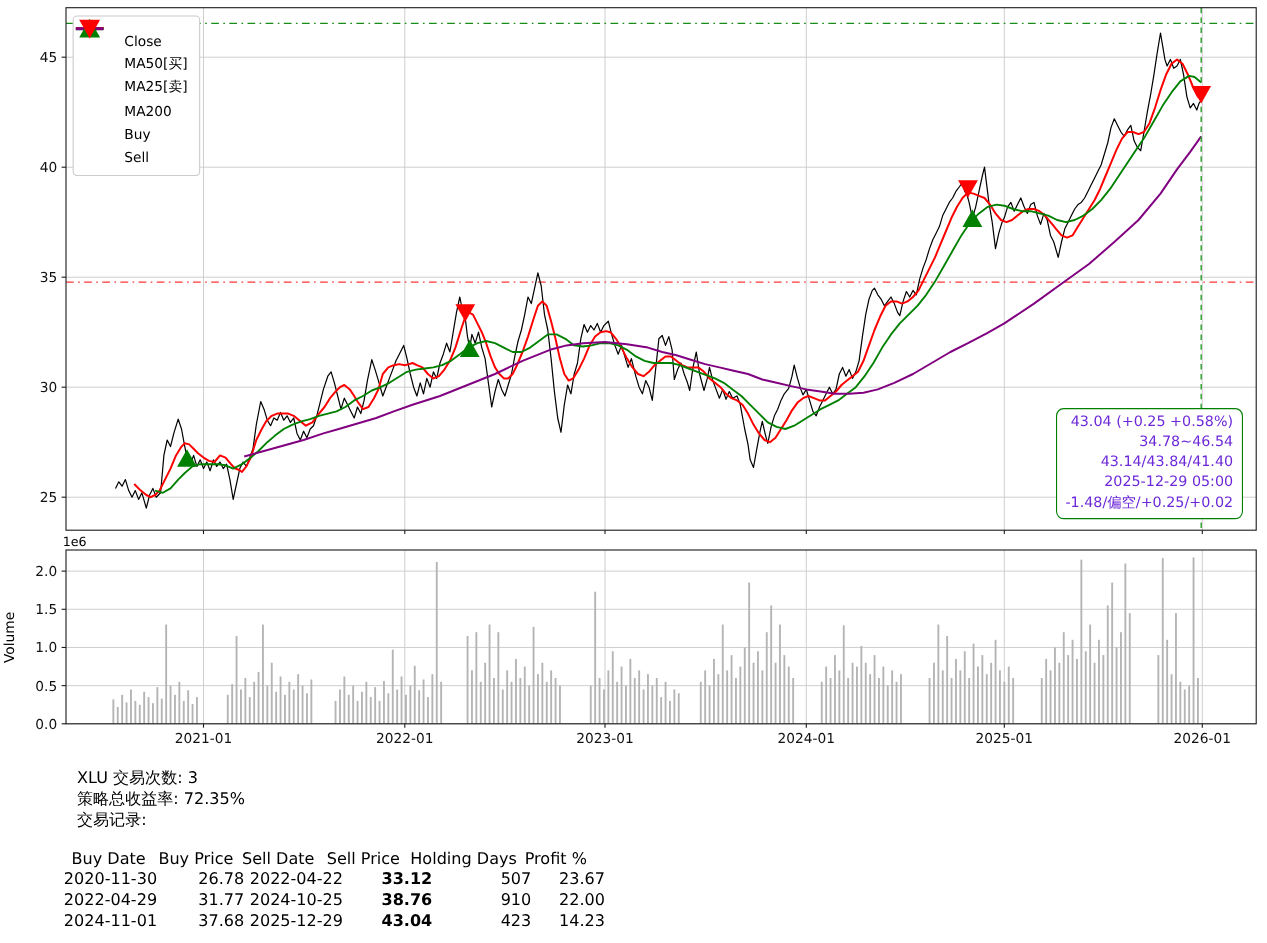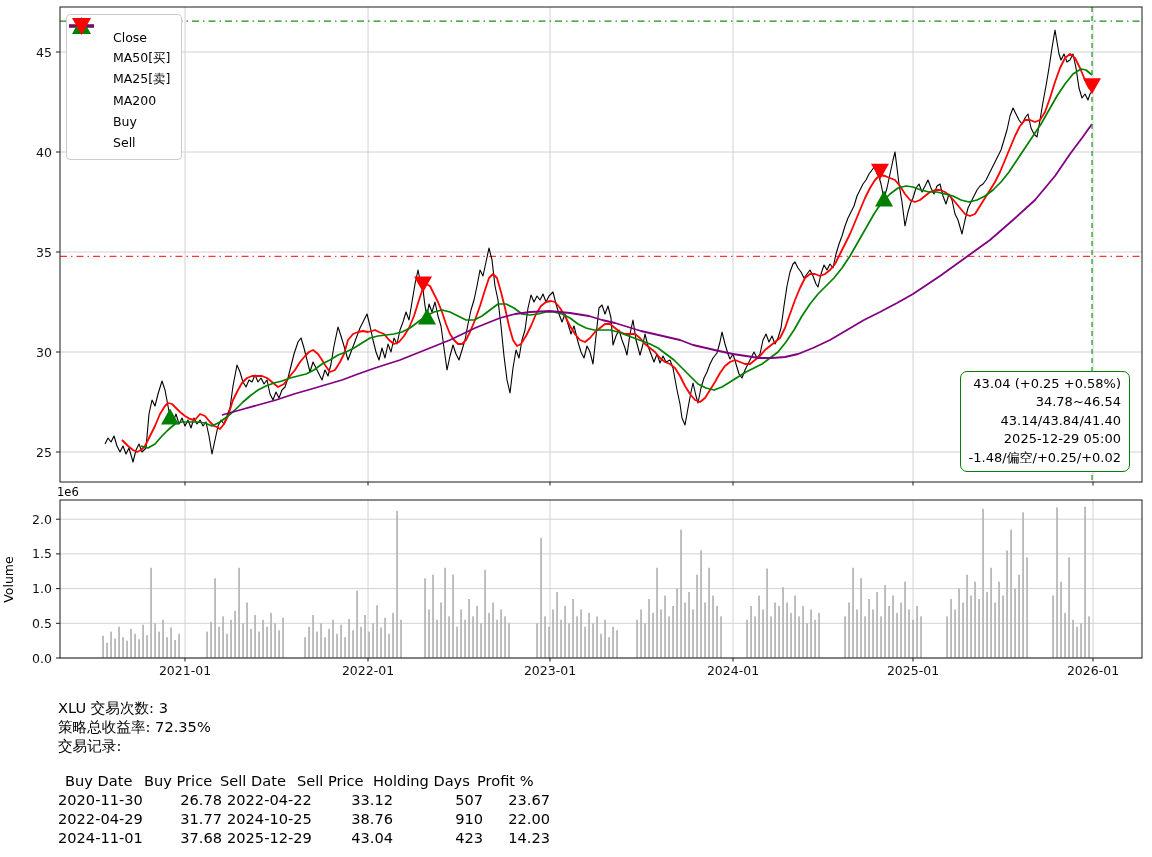"43.04 (+0.25 +0.58%)" div.ann { color: #000000 -> #6d28d9 }
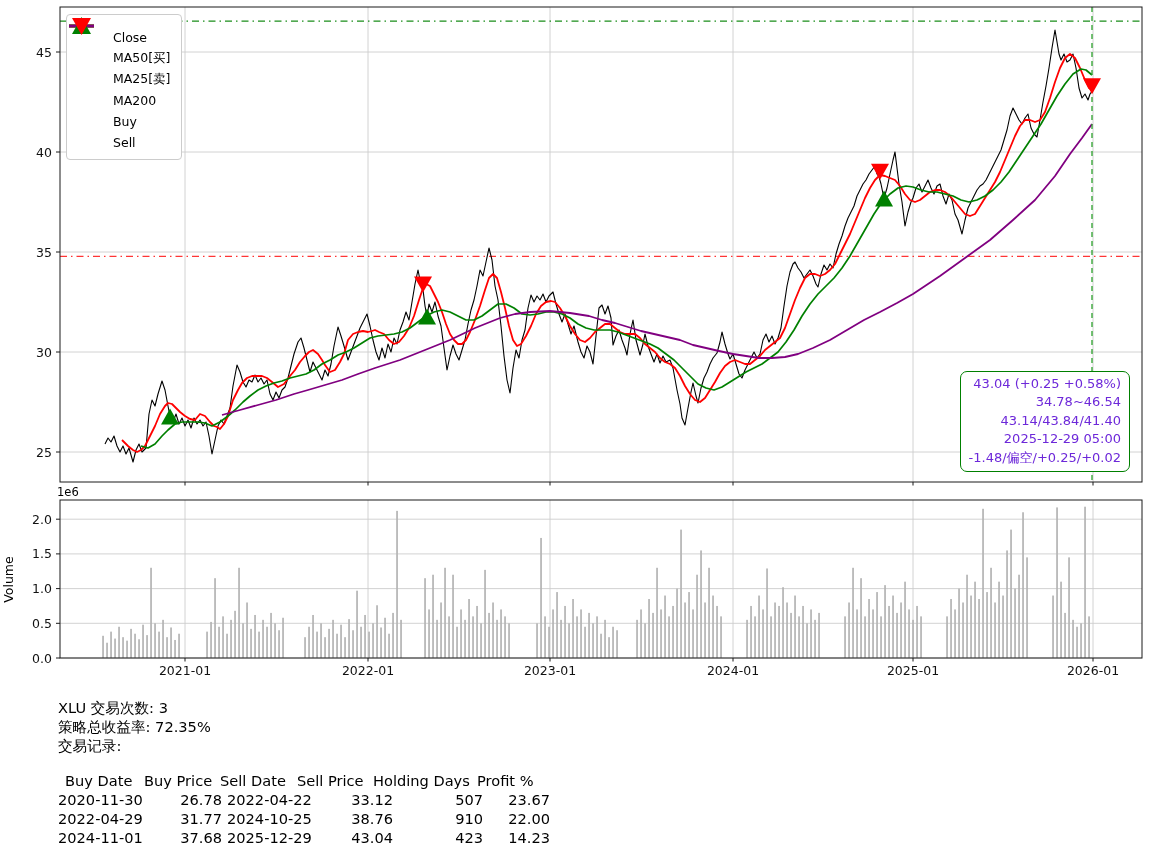"XLU 交易次数: 3" .stat-line { margin-left: none -> 12px }
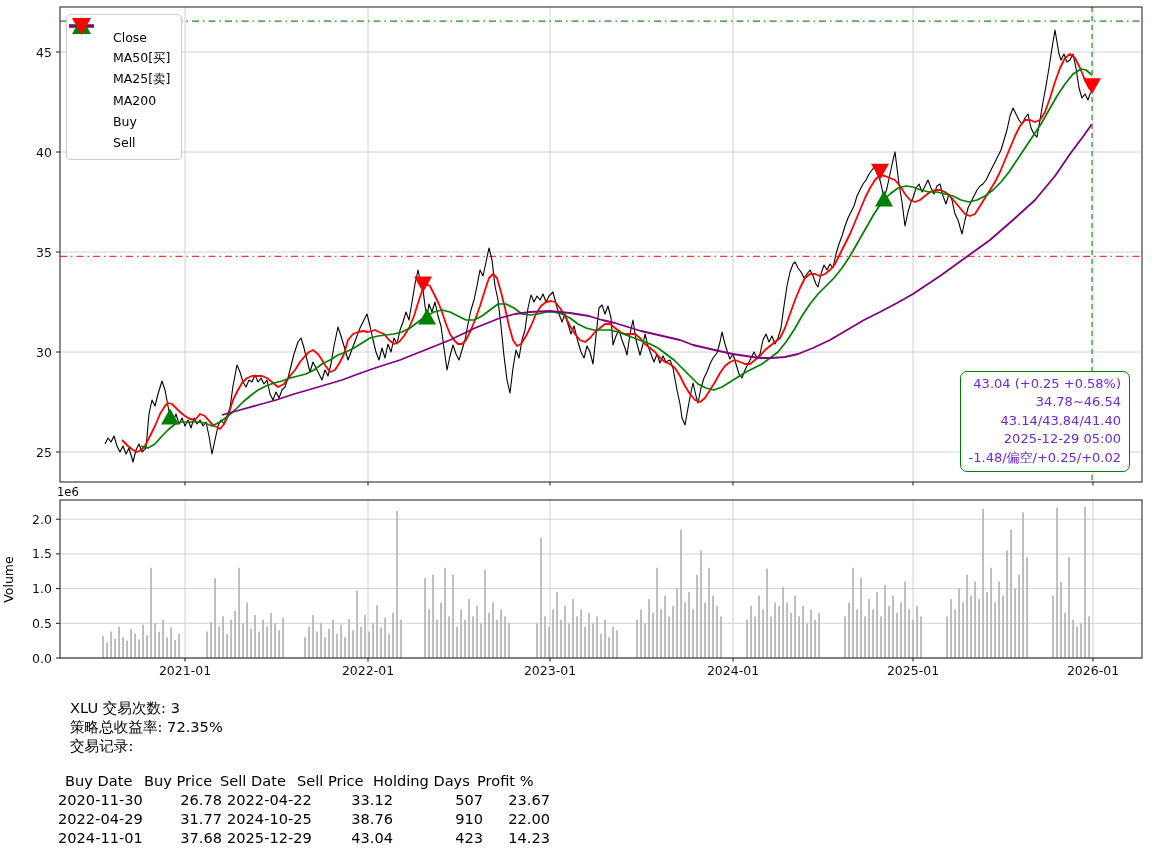"33.12" .c3 { font-weight: none -> bold }
